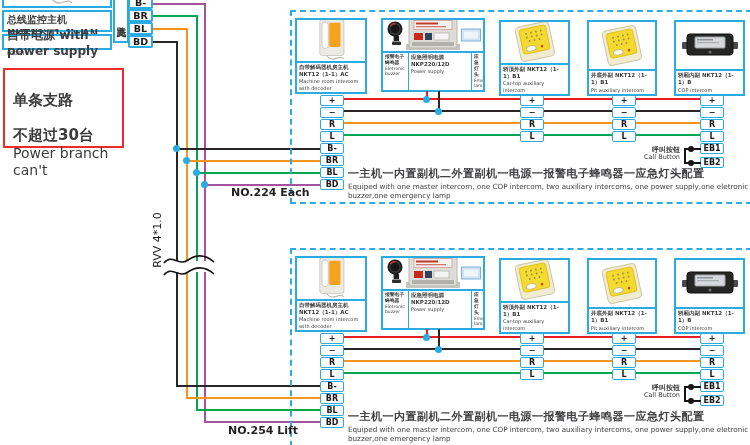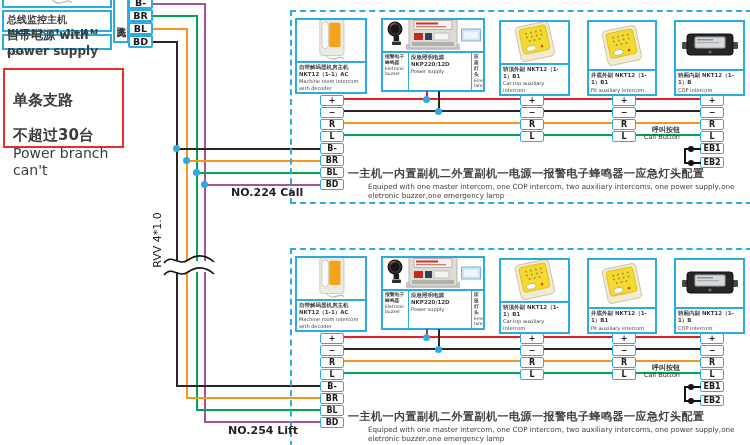"呼叫按钮" .callwrap { top: 114px -> 134px }
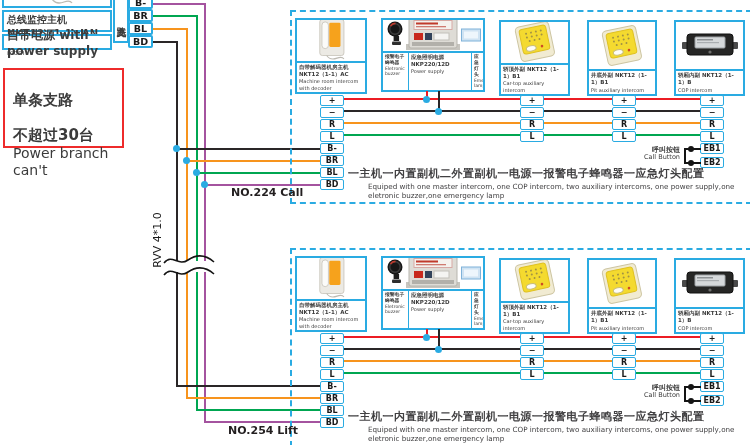"NO.224 Call" div.lift { text: Call -> Each }
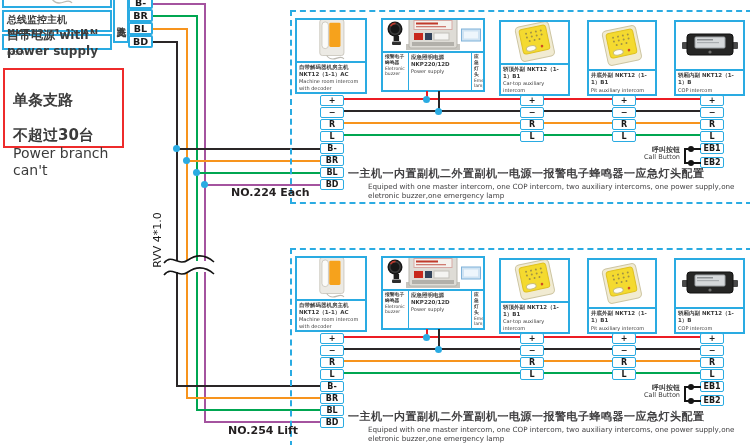"Equiped with one master intercom," .cap-en { margin-left: 20px -> none }
